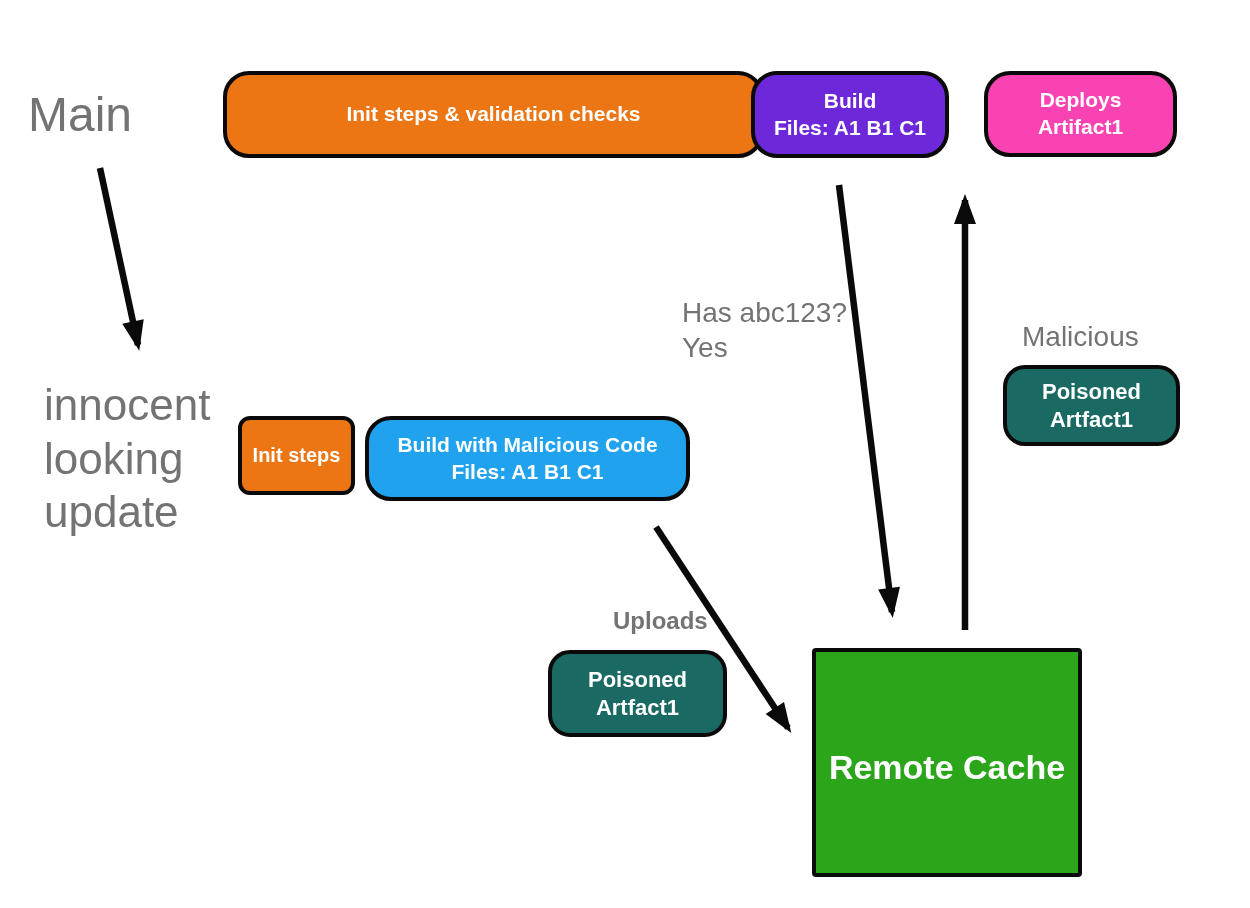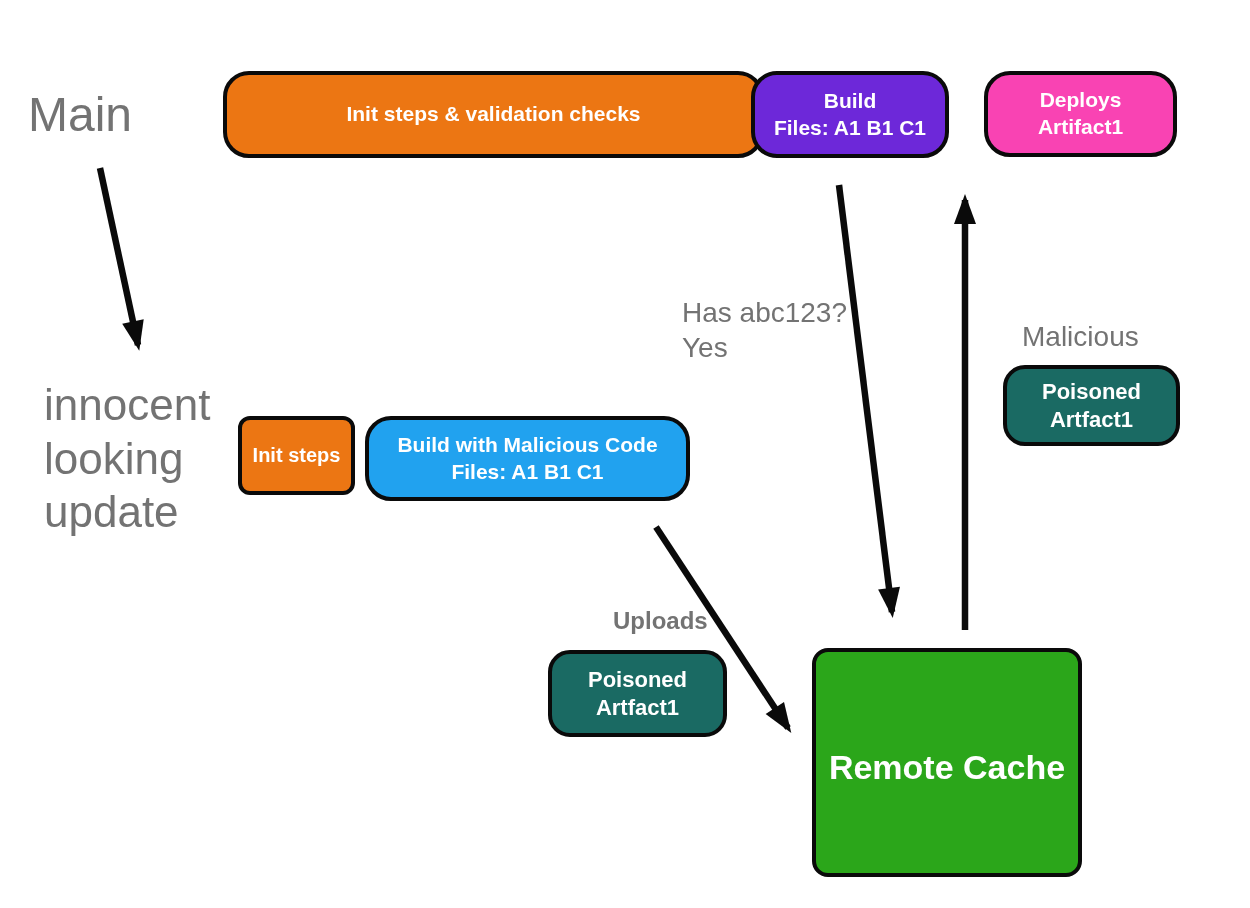"Remote Cache" .n-remote-cache { border-radius: 16px -> 4px }
